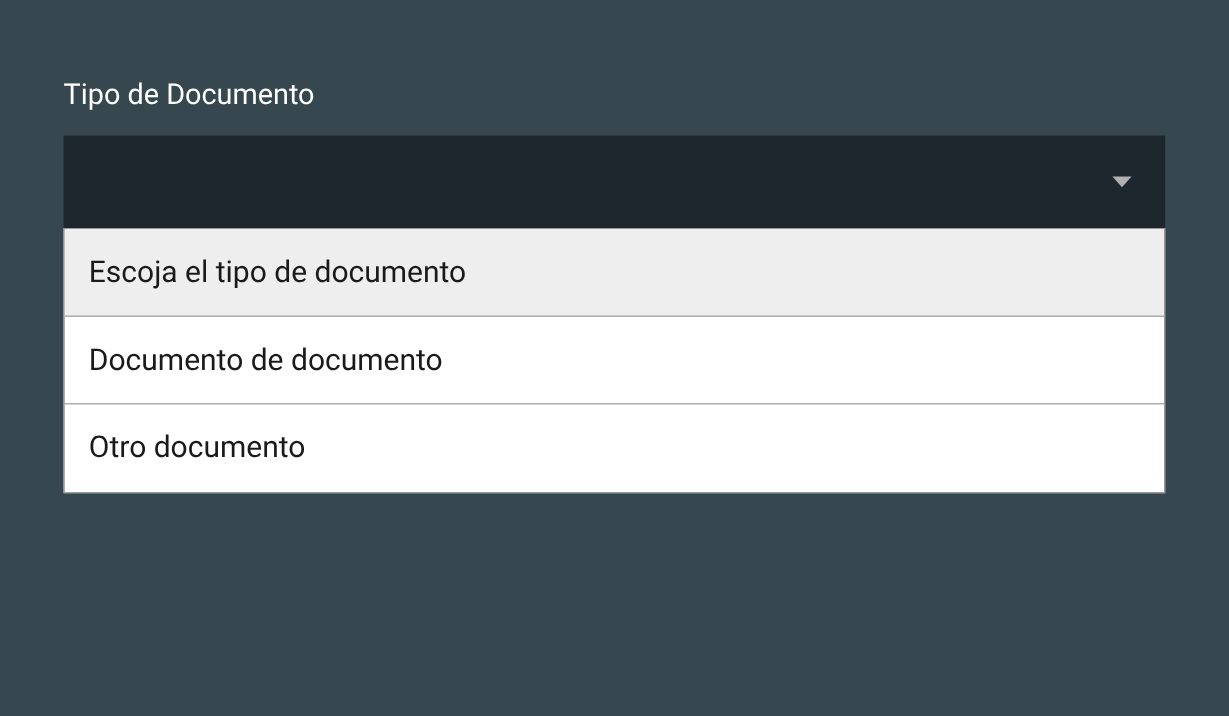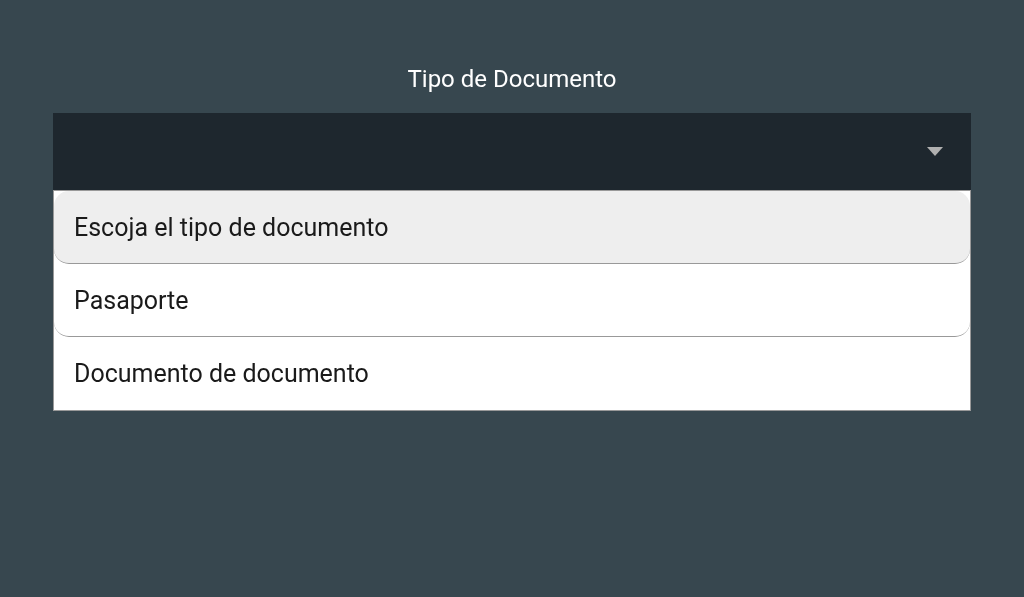"Tipo de Documento" * { text-align: center -> none }
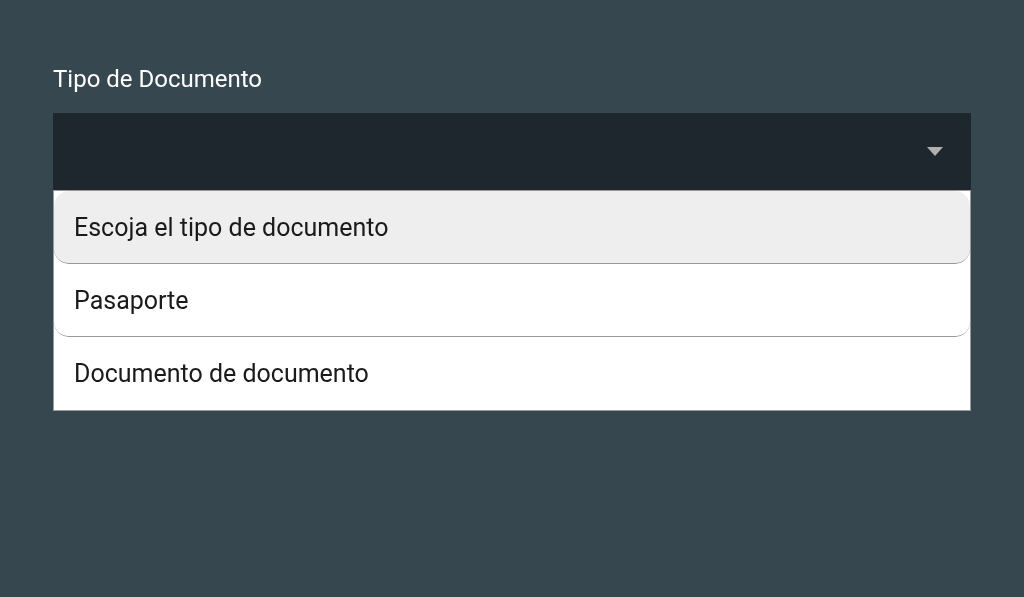"Escoja el tipo de documento" .dropdown-option { border-radius: 15px -> none }
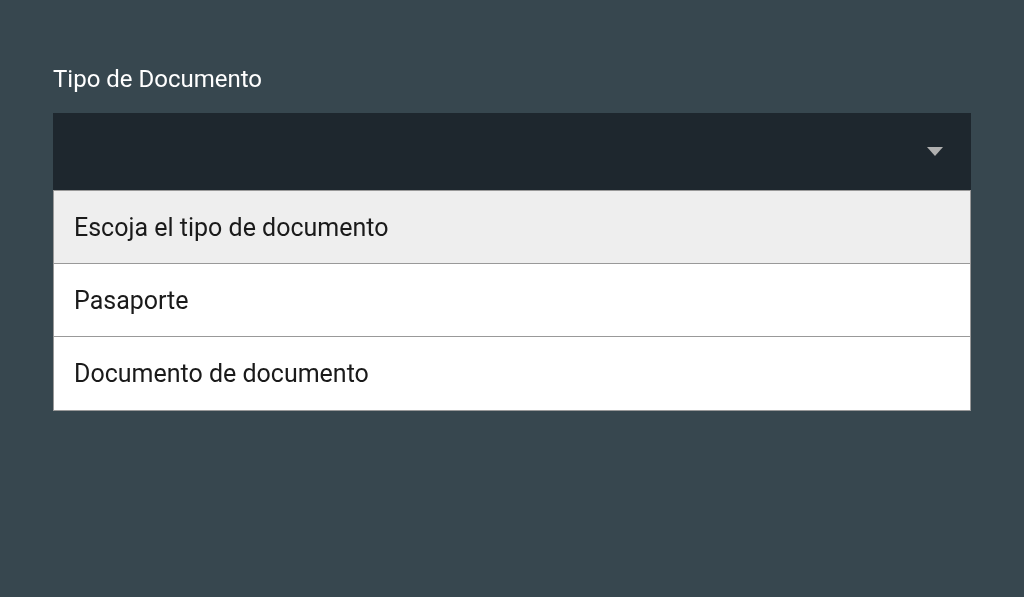"Pasaporte" div.dropdown-option { html: <div> <span>Pasaporte</span> </div> -> none }
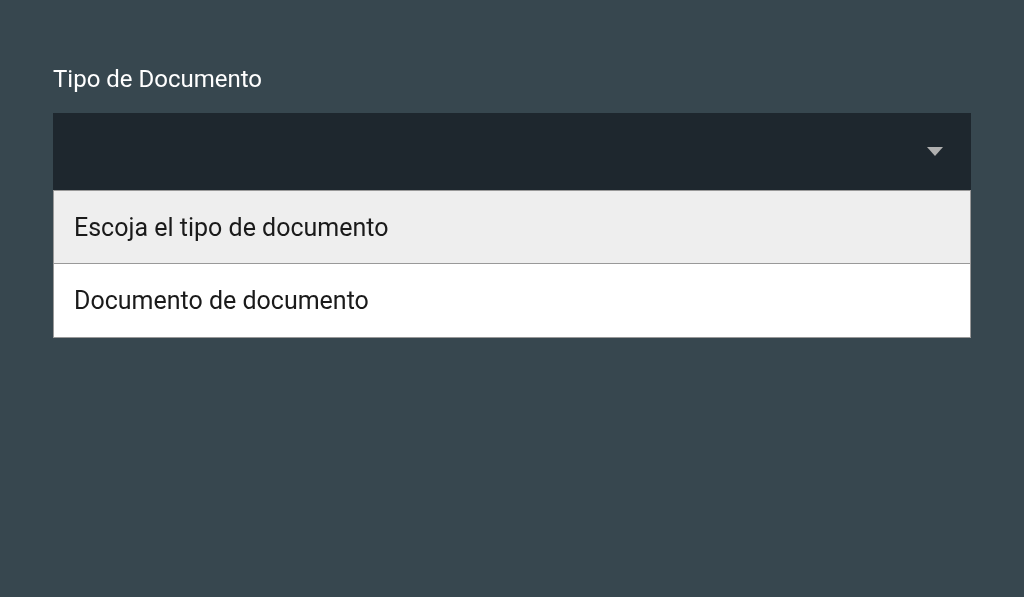"Otro documento" div.dropdown-option { html: none -> <div> <span>Otro documento</span> </div> }
